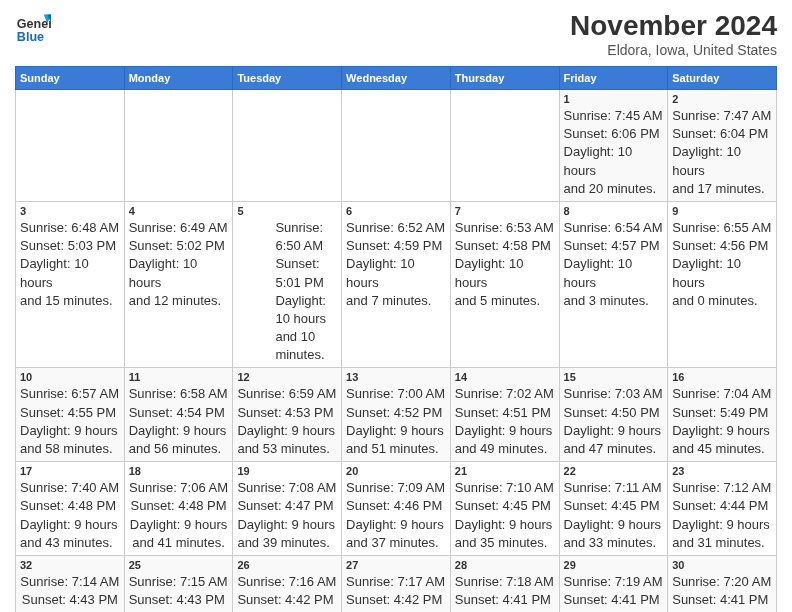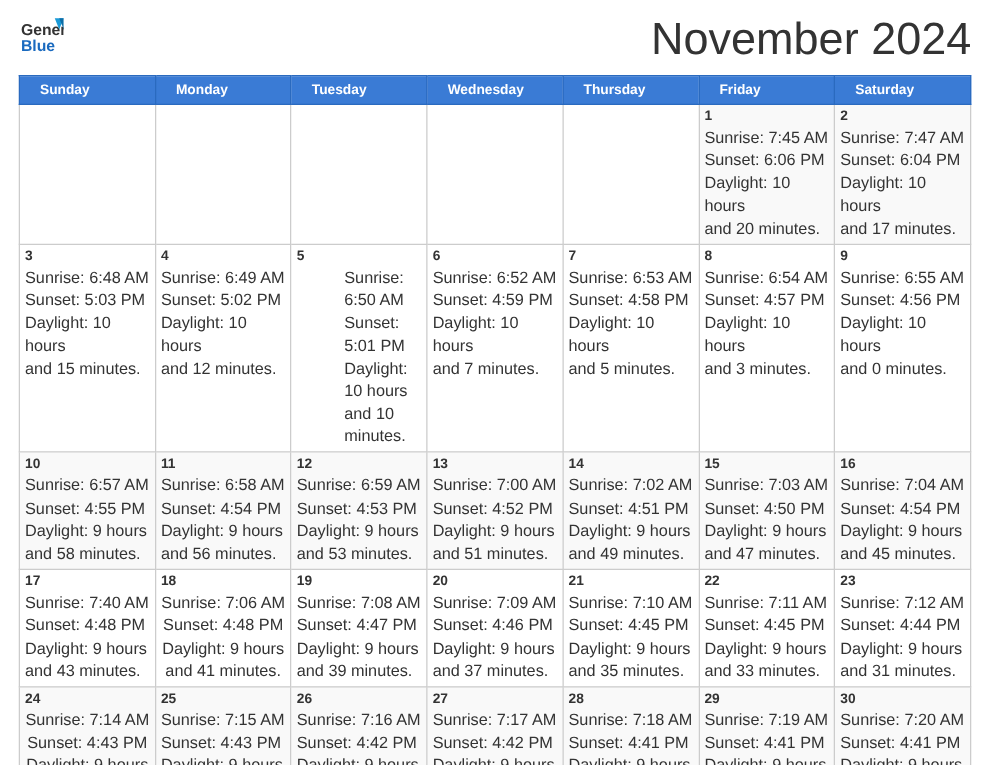"November 2024" .month-year { font-size: 36px -> 28px; font-weight: normal -> bold }
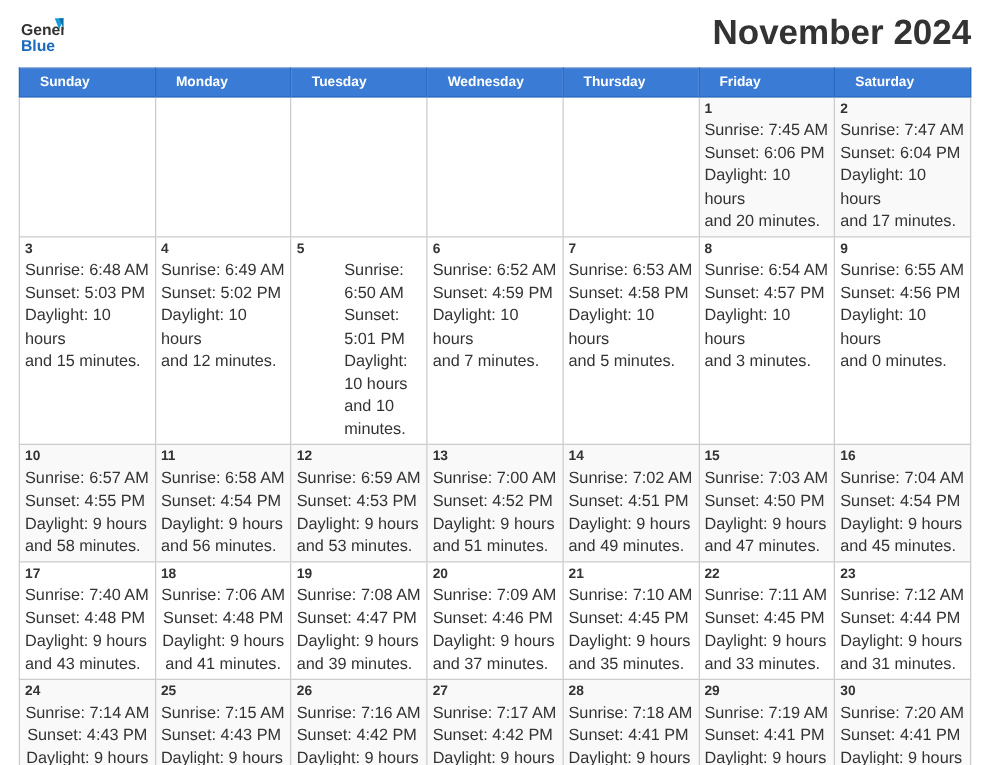"Eldora, Iowa, United States" div.location { html: none -> <div>Eldora, Iowa, United States</div> }
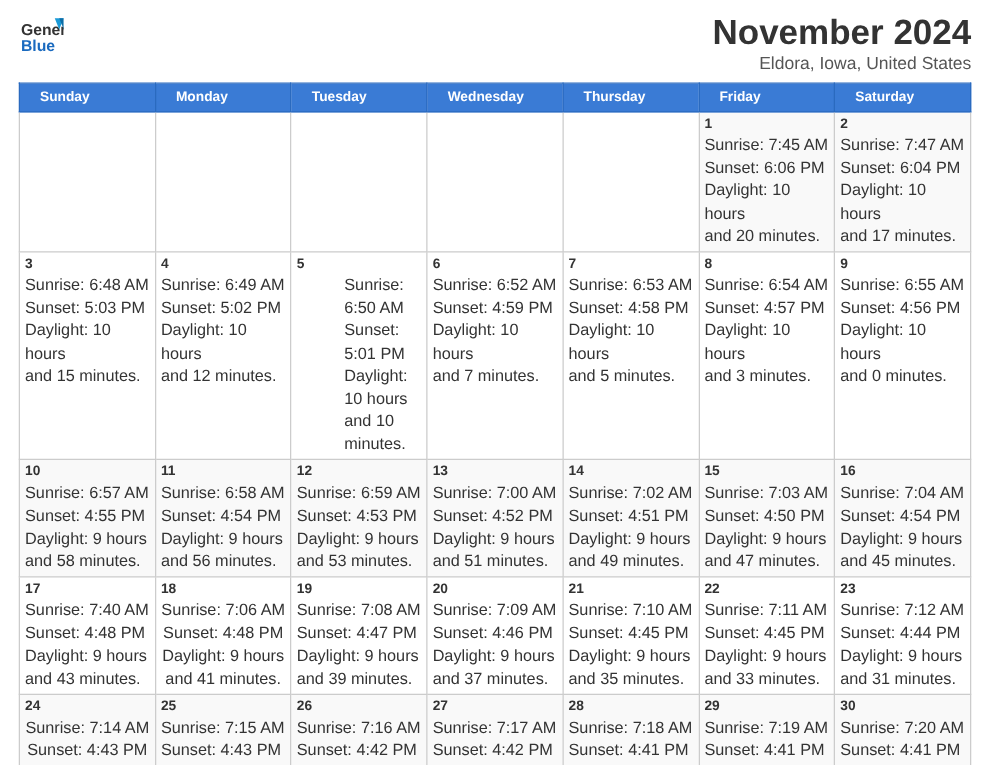"Sunday" .calendar thead th { padding: 5px 16px -> 5px 4px }
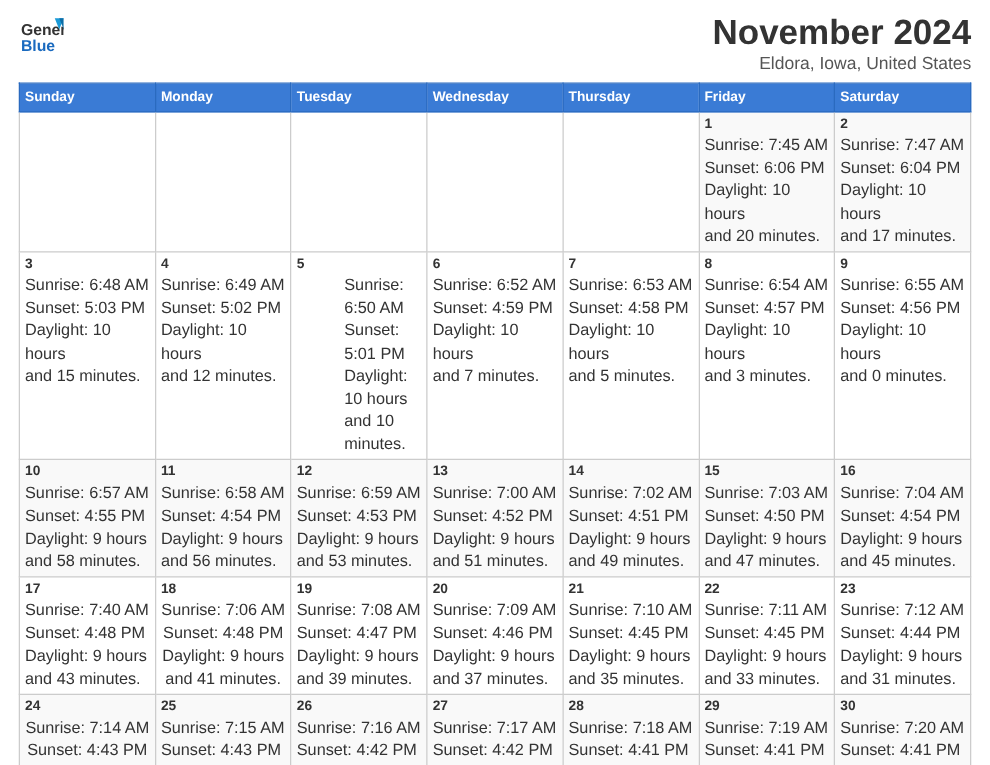"Sunrise: 7:04 AM" div.day-info { text: 4:54 -> 5:49 }
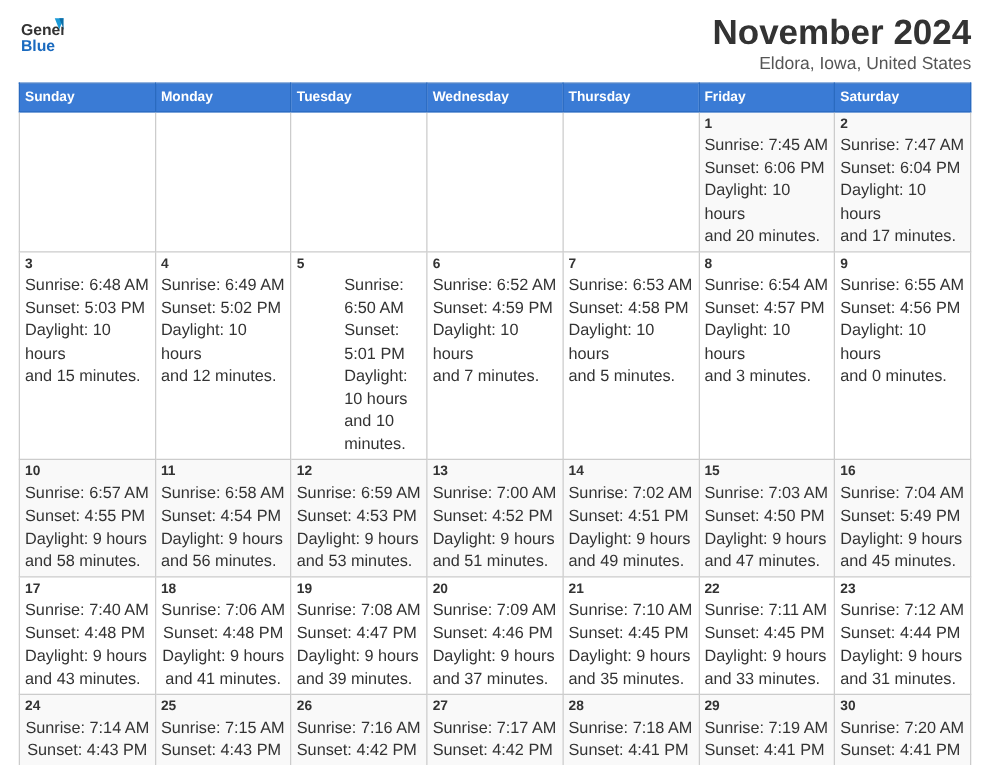"24" div.day-number { text: 24 -> 32 }
